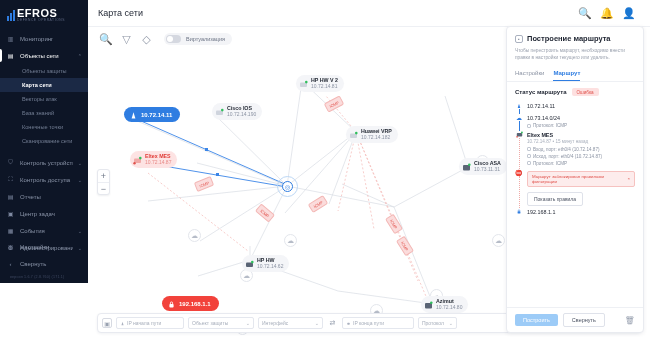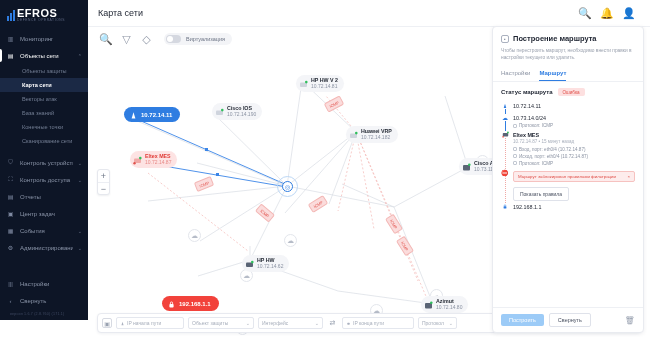"EFROS" .sidebar { height: 320px -> 283px }
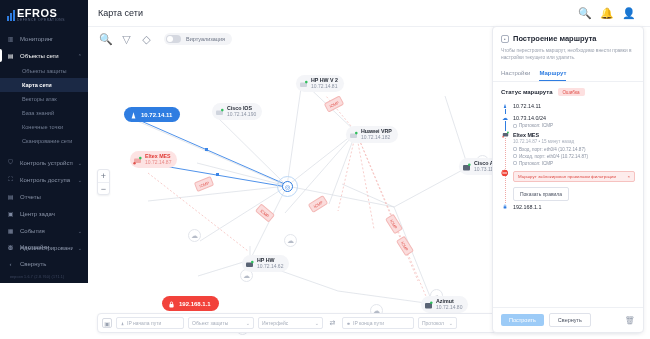"Построение маршрута" .rpanel { width: 152px -> 138px }
